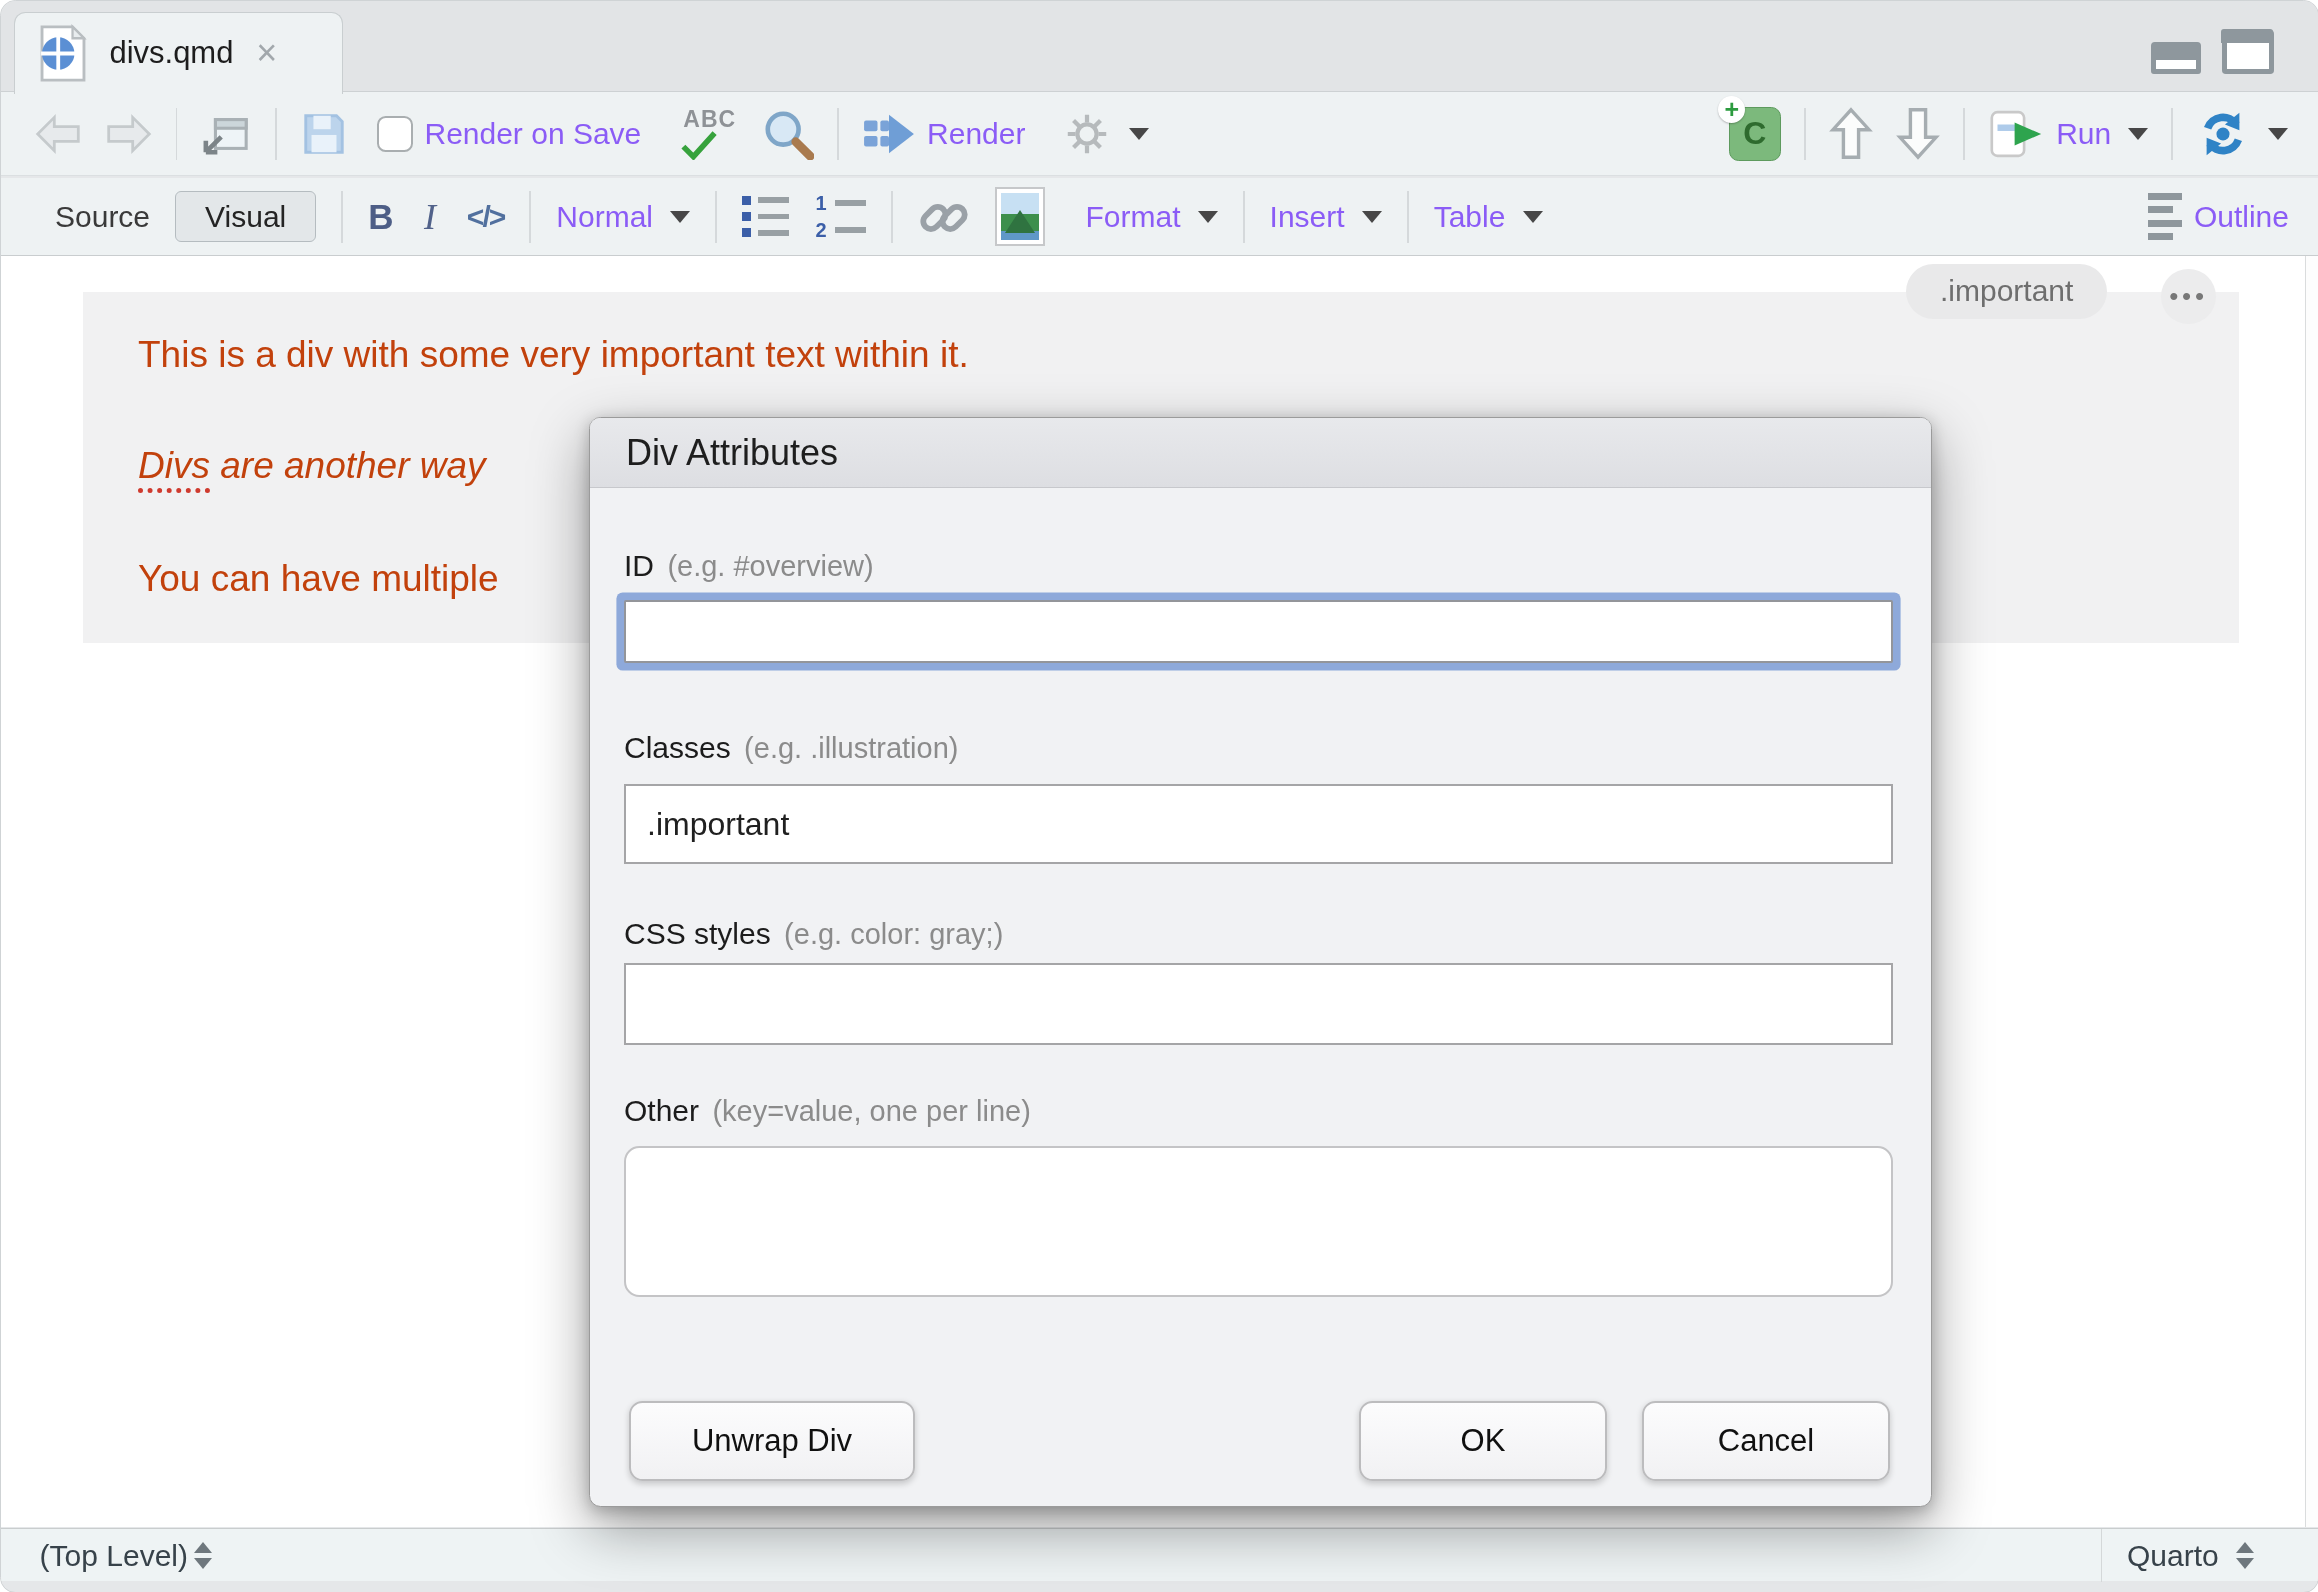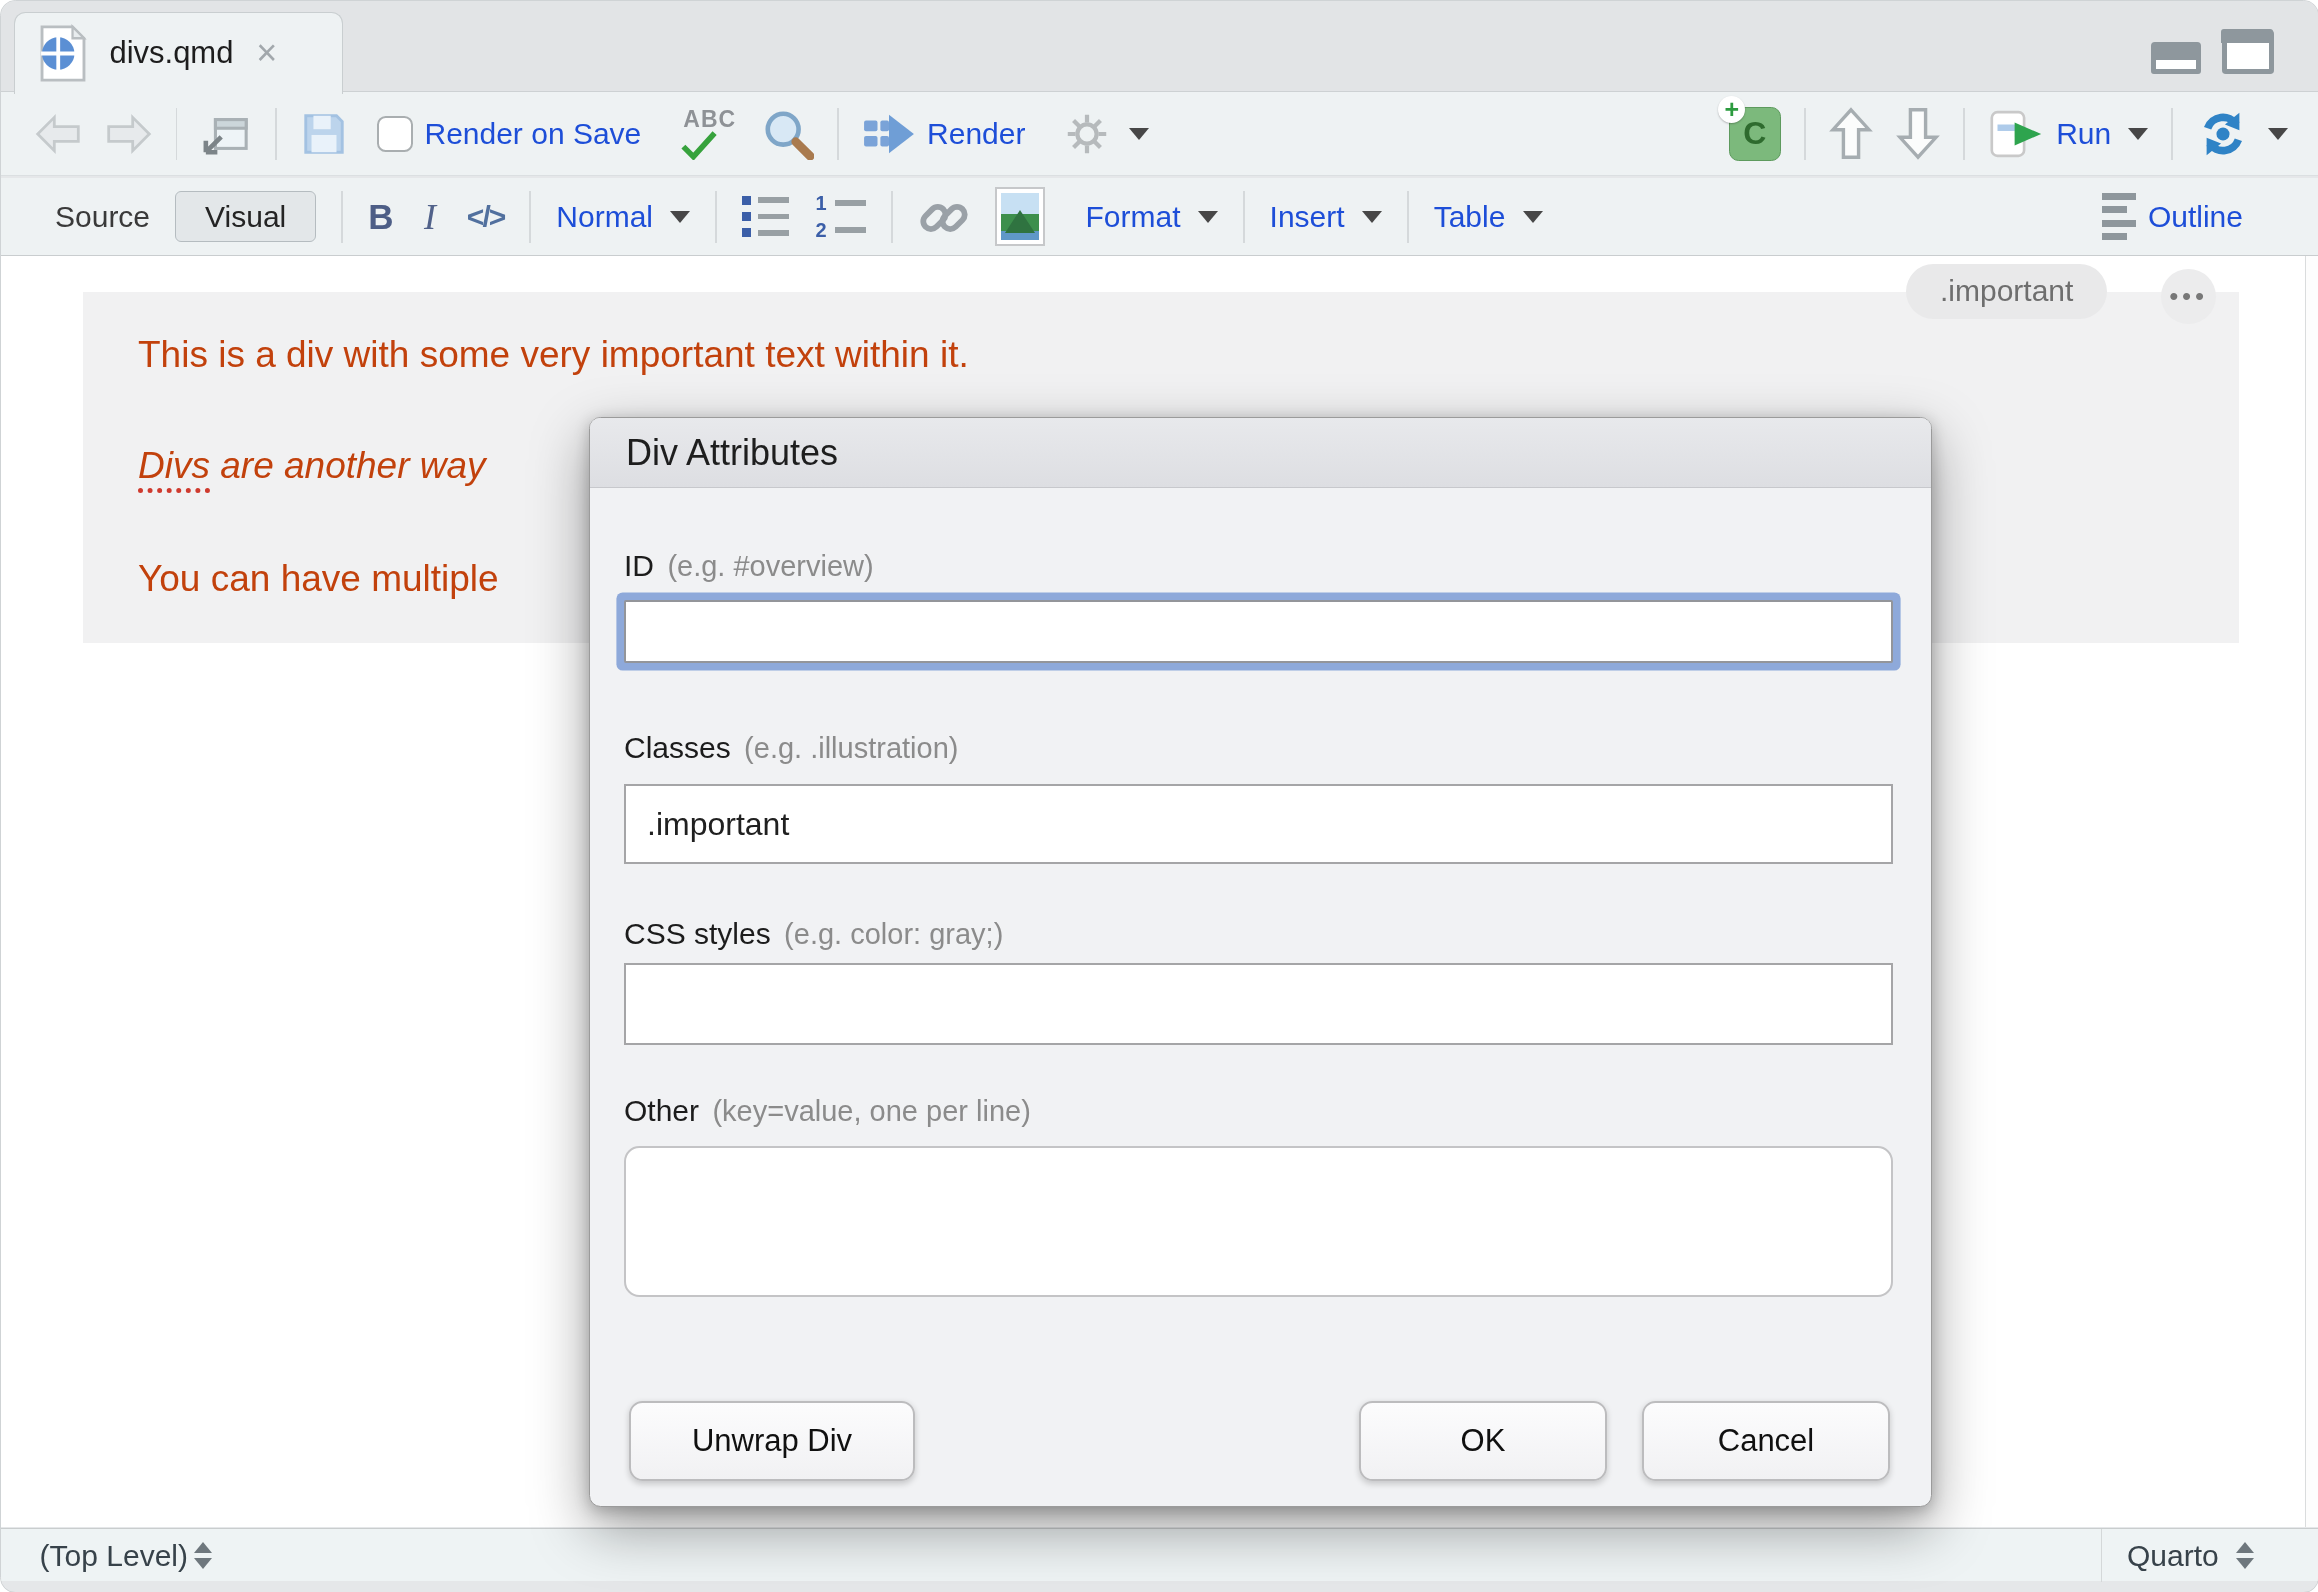"Render on Save" .tb-text { color: #1d4ed8 -> #8b5cf6 }
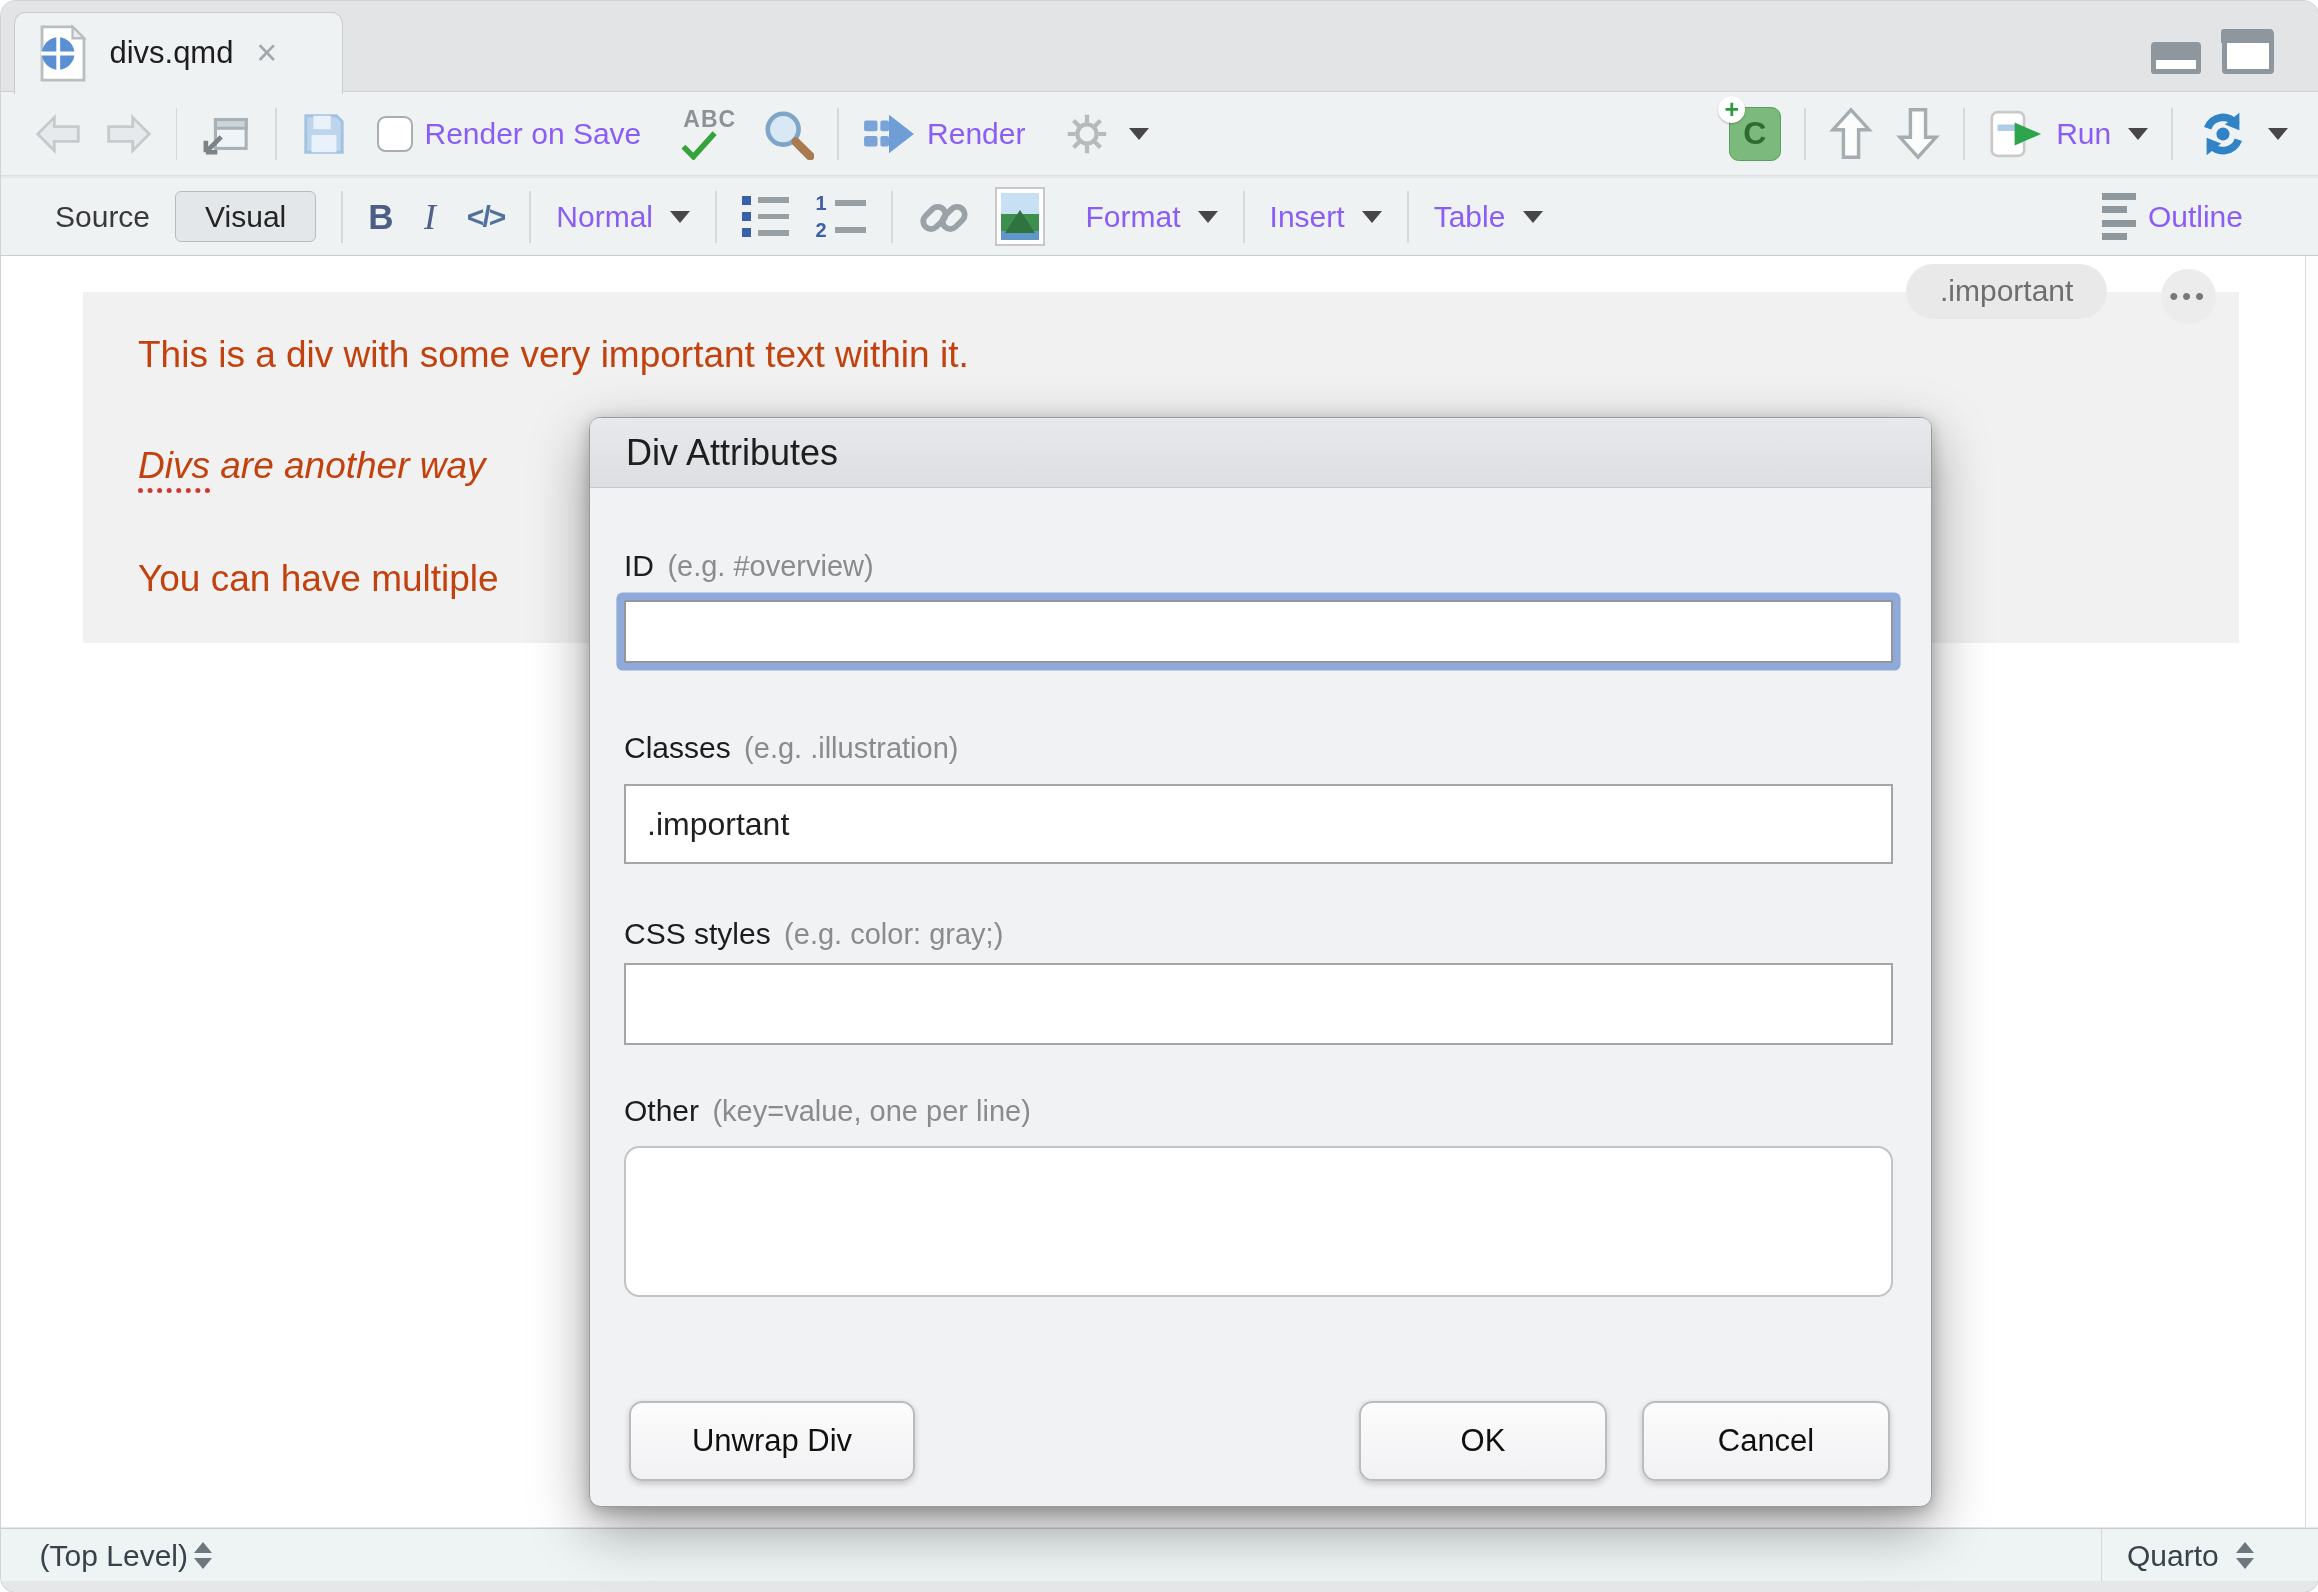"Outline" div.tbtn { margin-right: 77px -> 31px }
